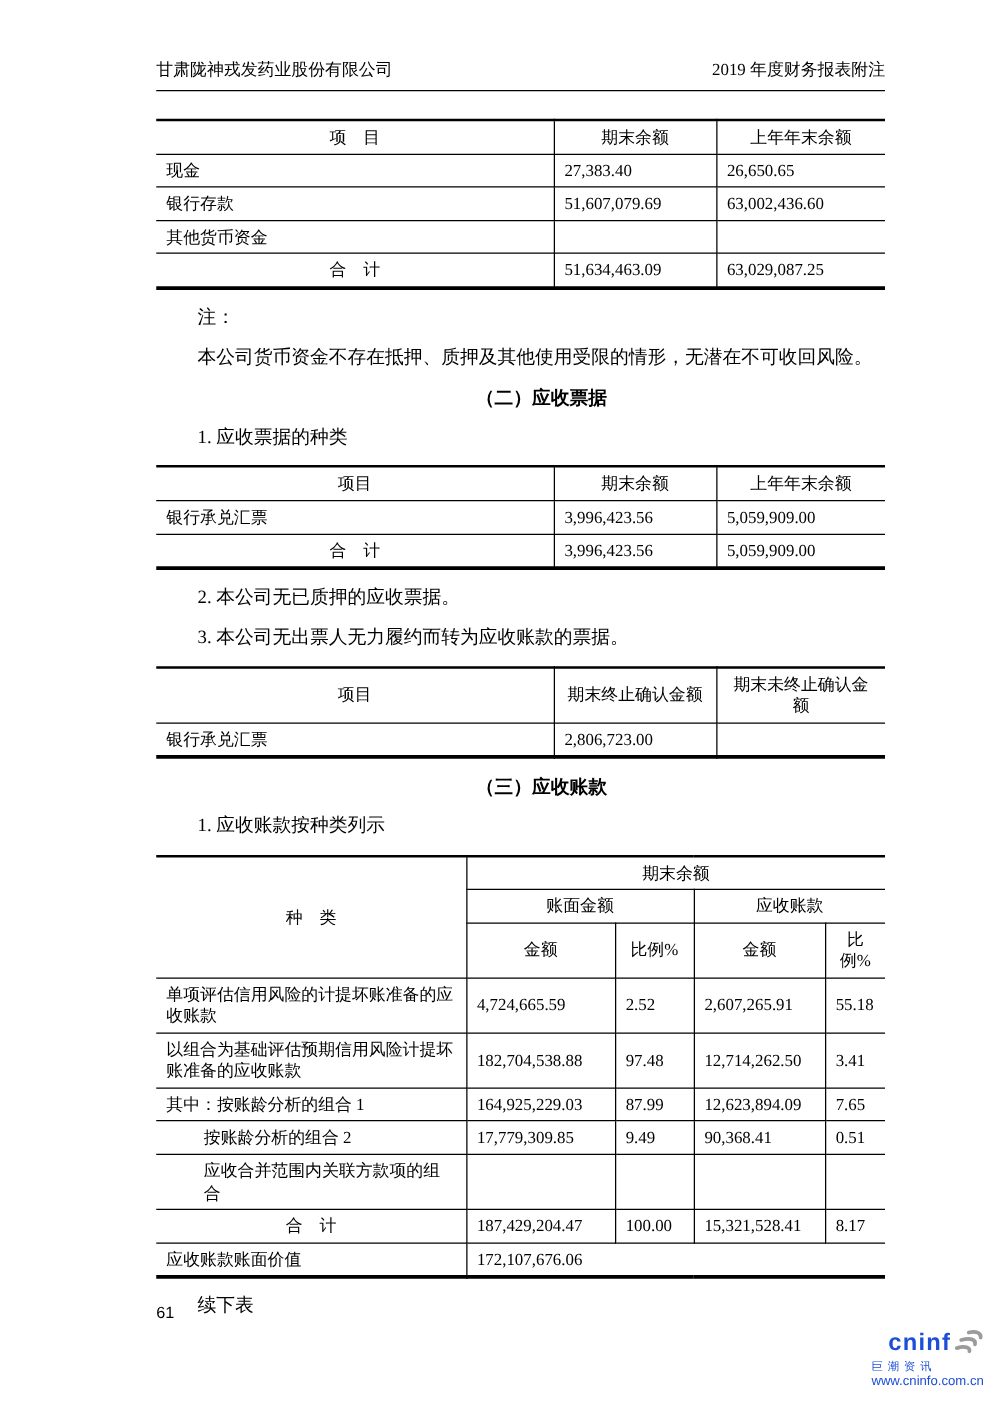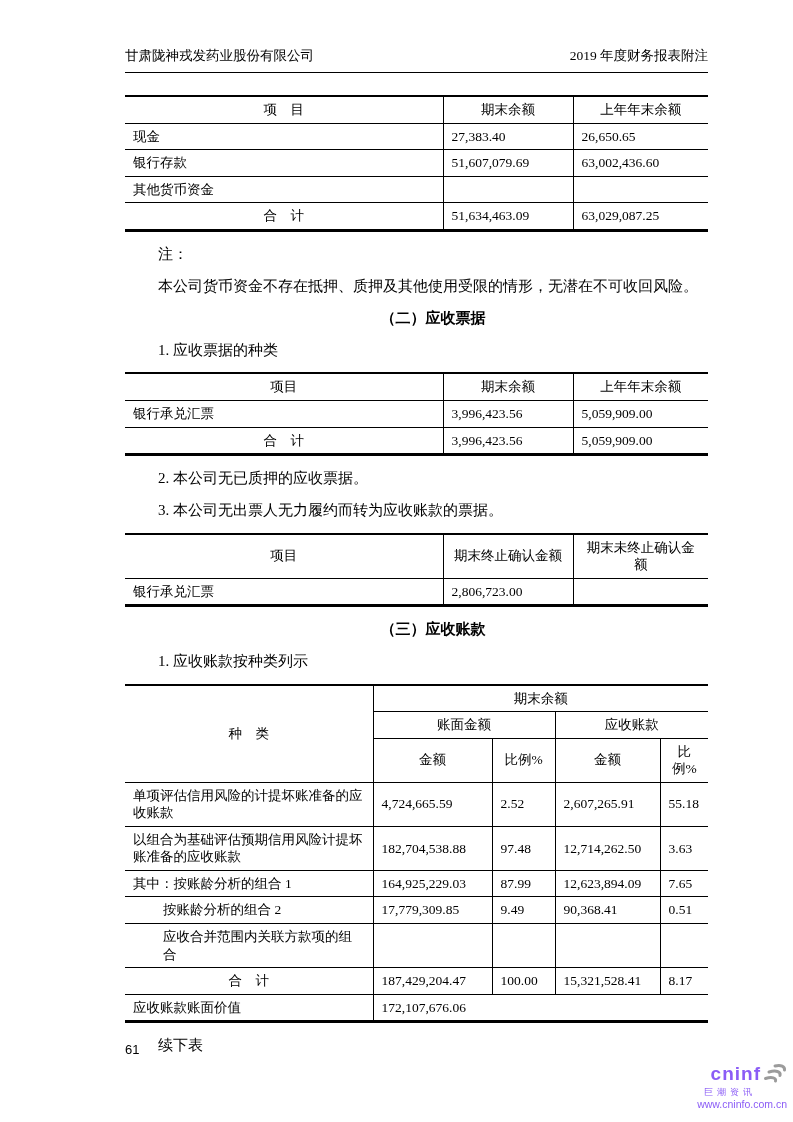"3.63" td.num { text: 3.63 -> 3.41 }
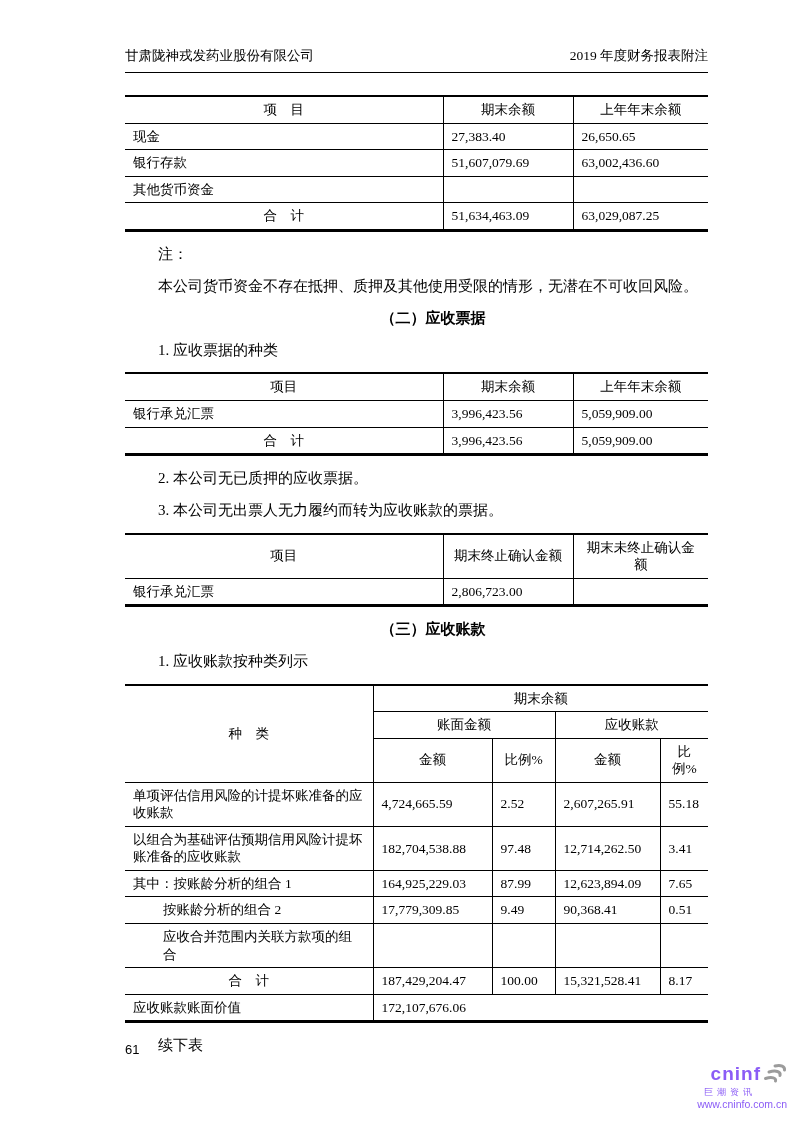"cninf" .logo { color: #8b5cf6 -> #1d4ed8; text-align: center -> left }
